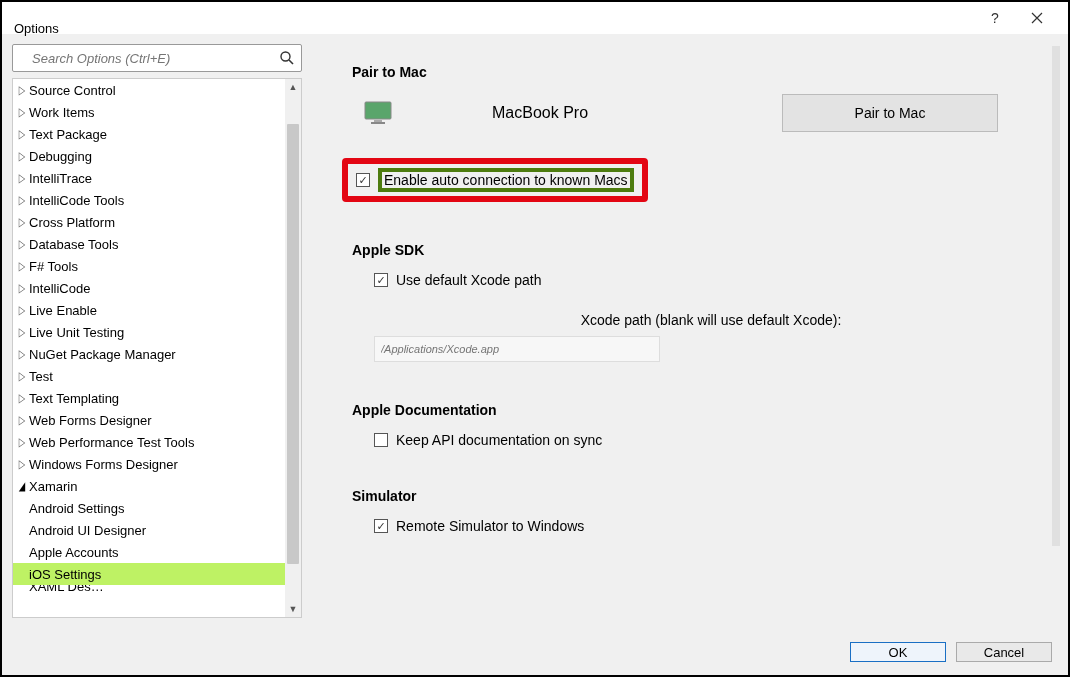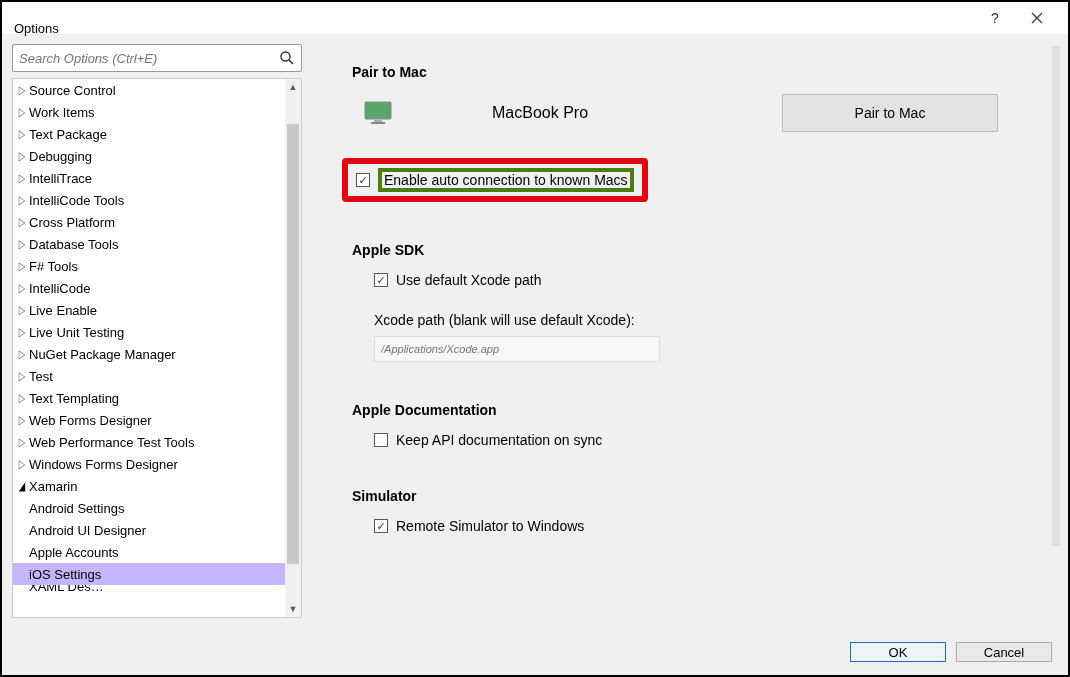"Search Options (Ctrl+E)" .search-wrap { padding: 0 28px 0 6px -> 0 28px 0 19px }
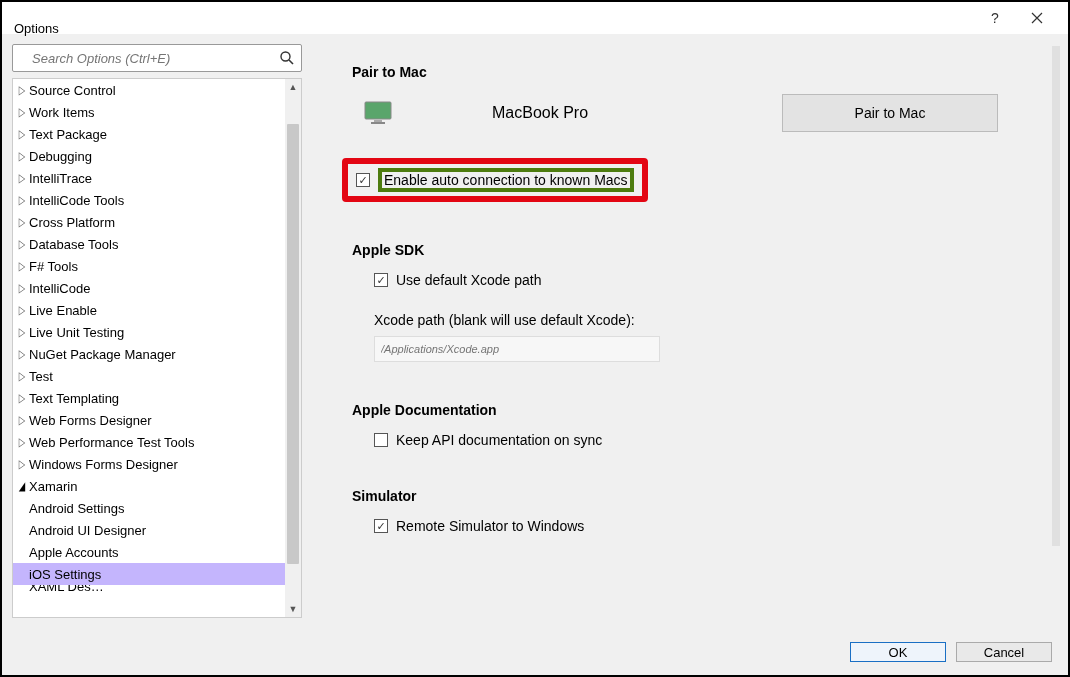"Xcode path (blank will use" .xcode-path-label { text-align: none -> center }
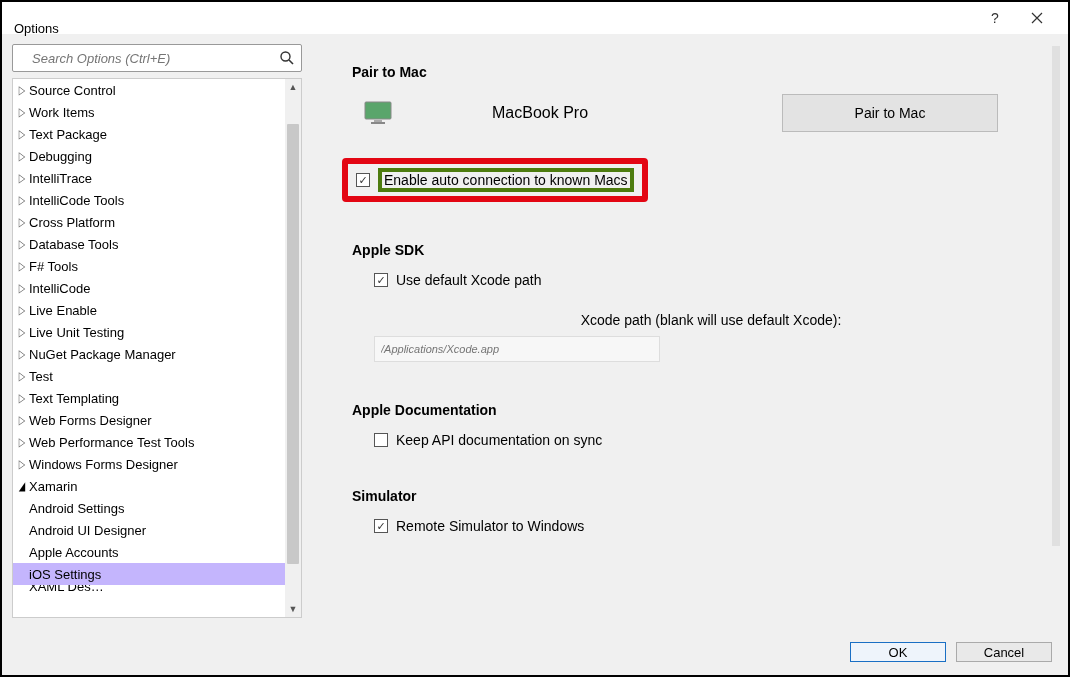"iOS Settings" .tree-item.selected { background: #c4b5fd -> #bef264 }
